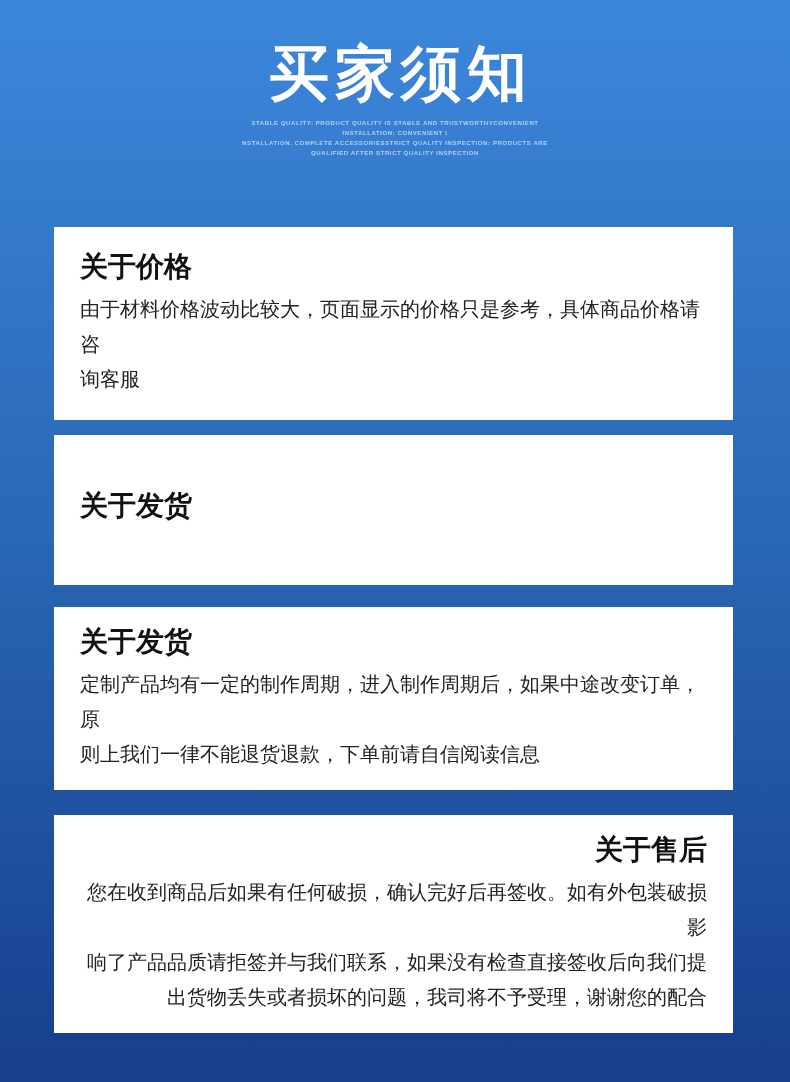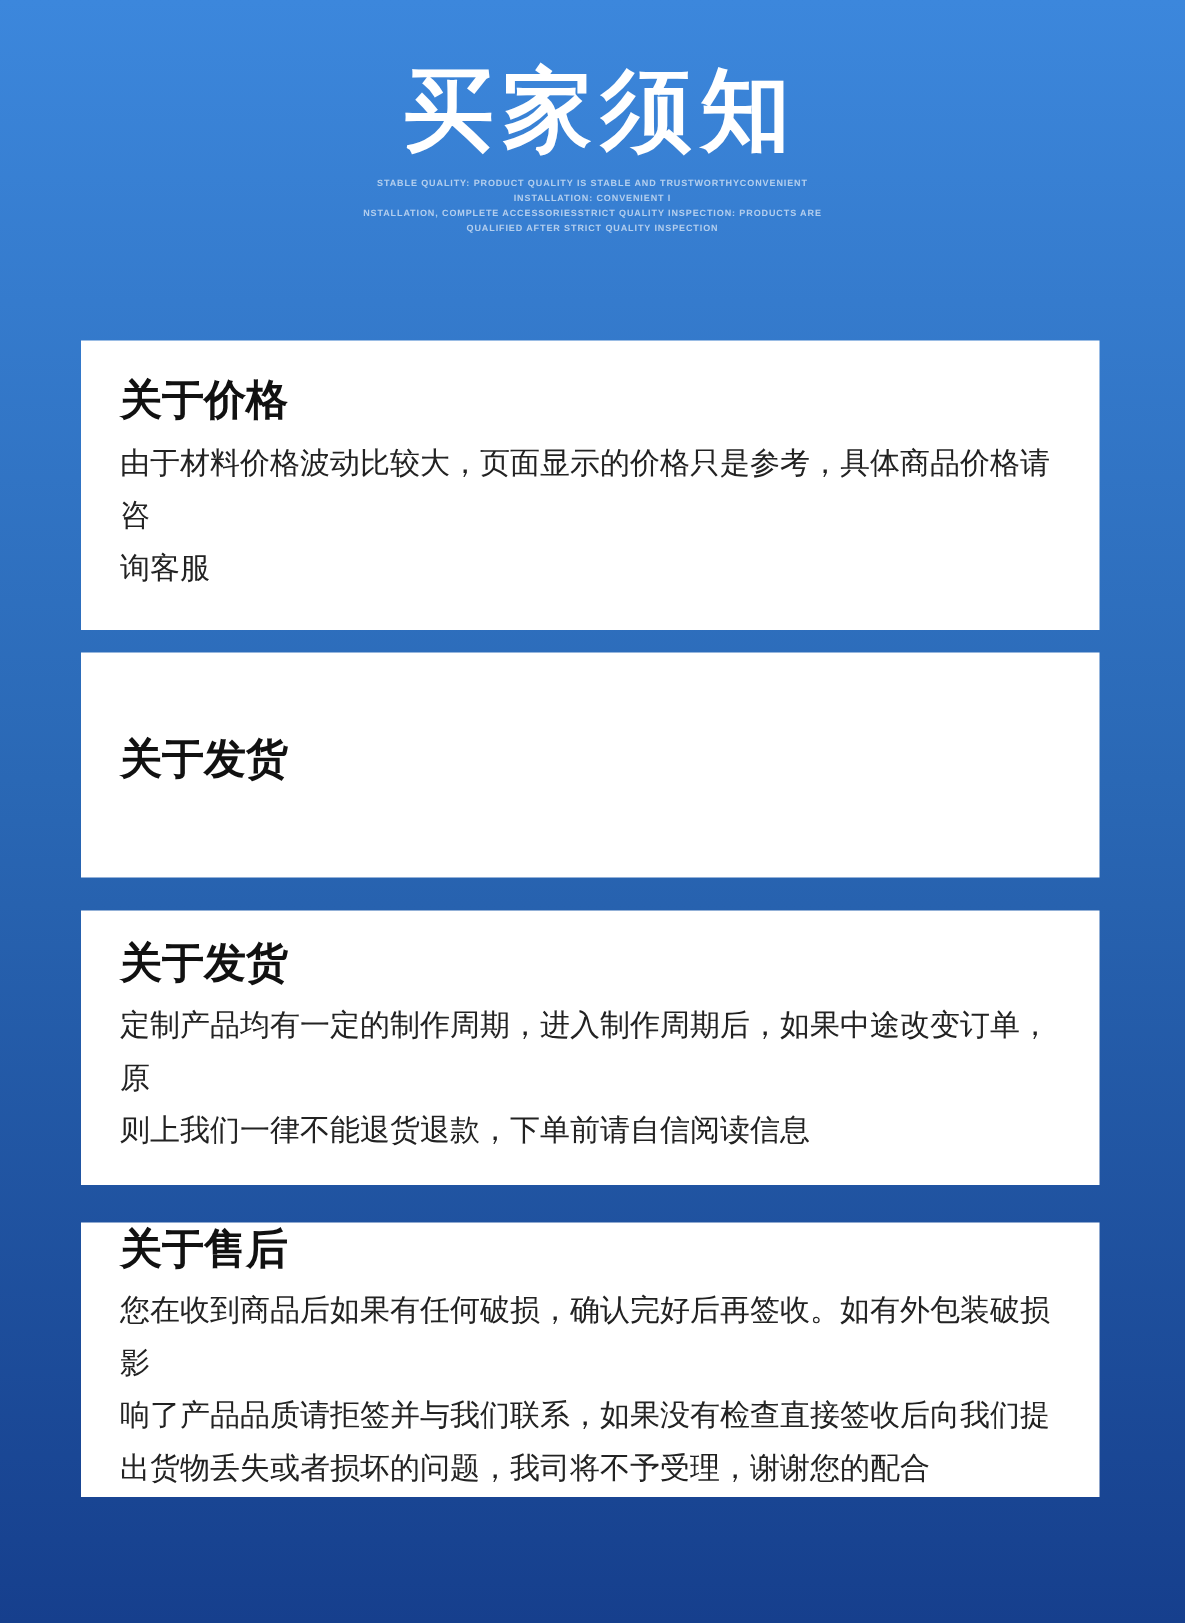"关于售后" .card-4 { height: 183px -> 218px; text-align: none -> right }
